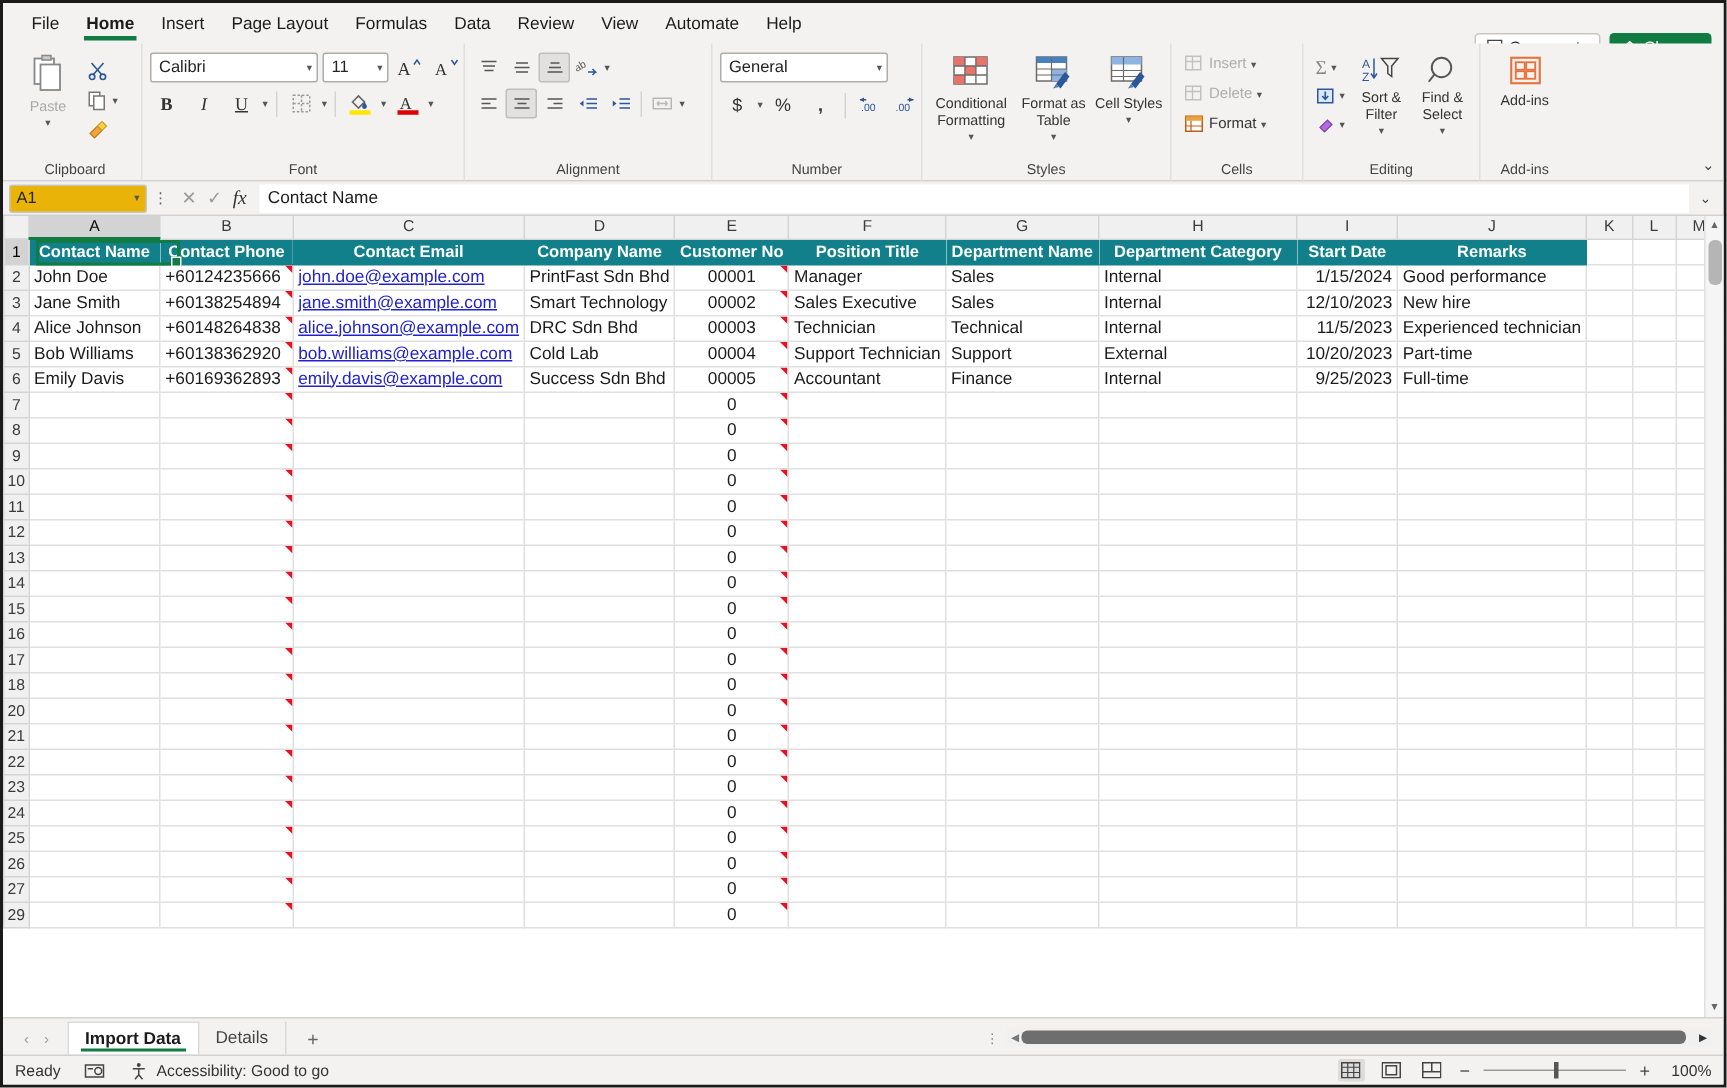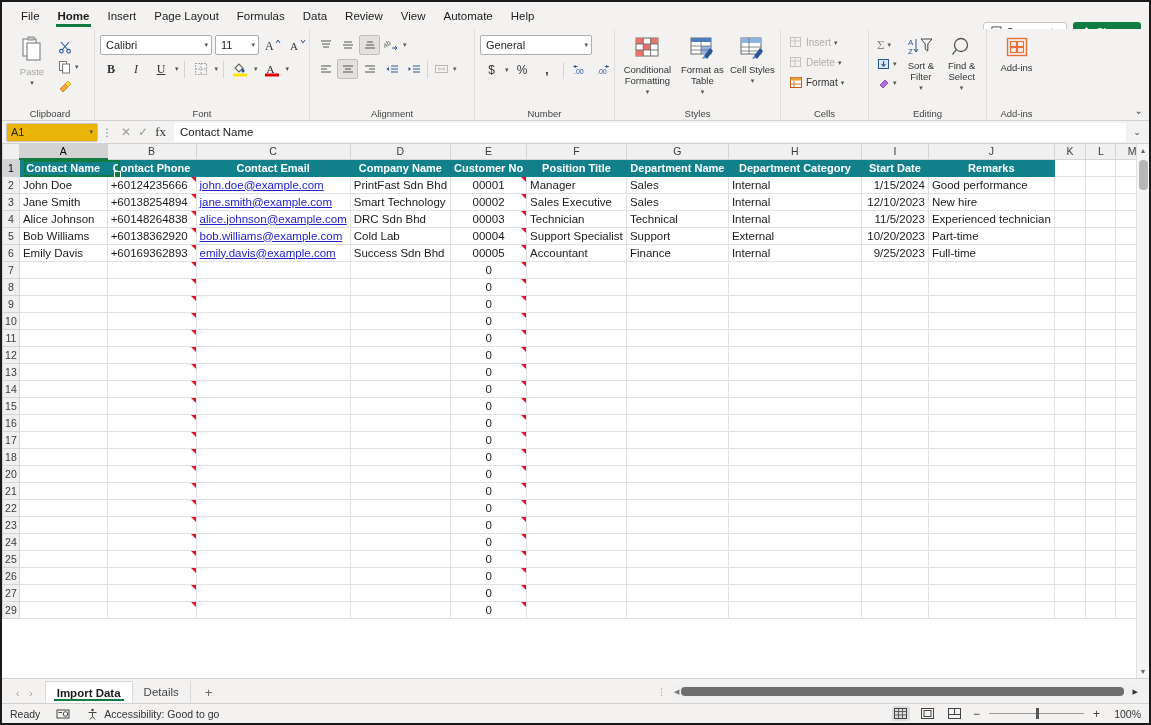"fx" .fb-fx { font-style: none -> italic }
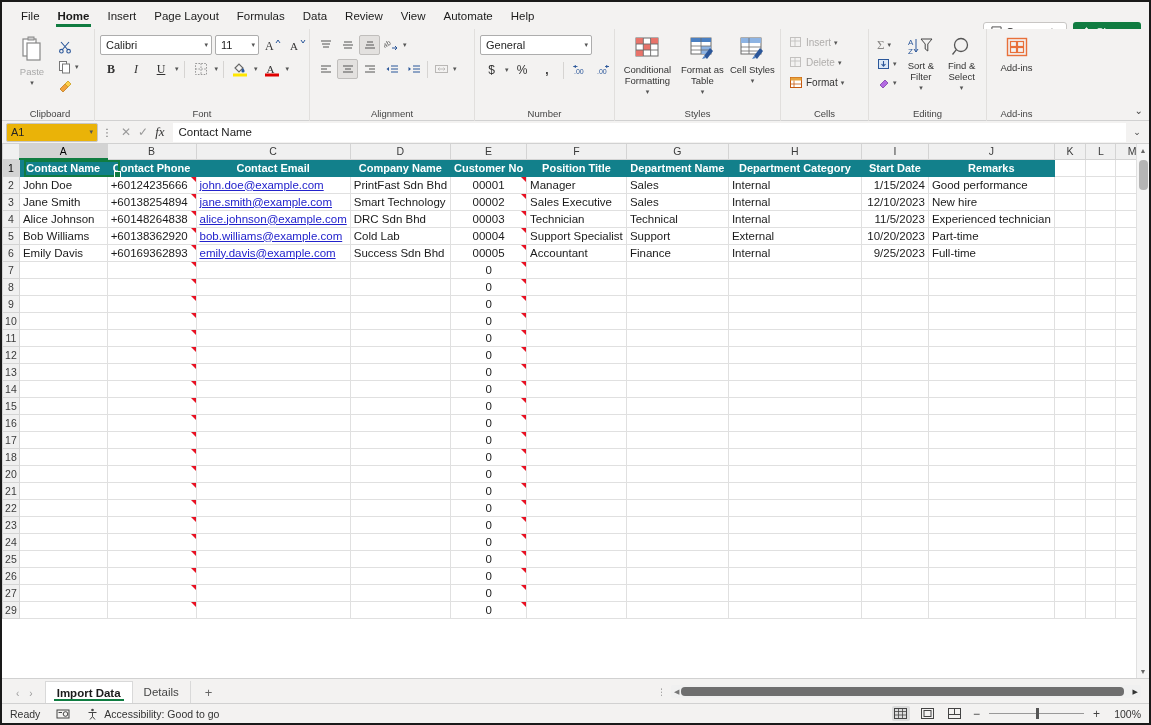"Support Specialist" td.cell { text: Specialist -> Technician }
